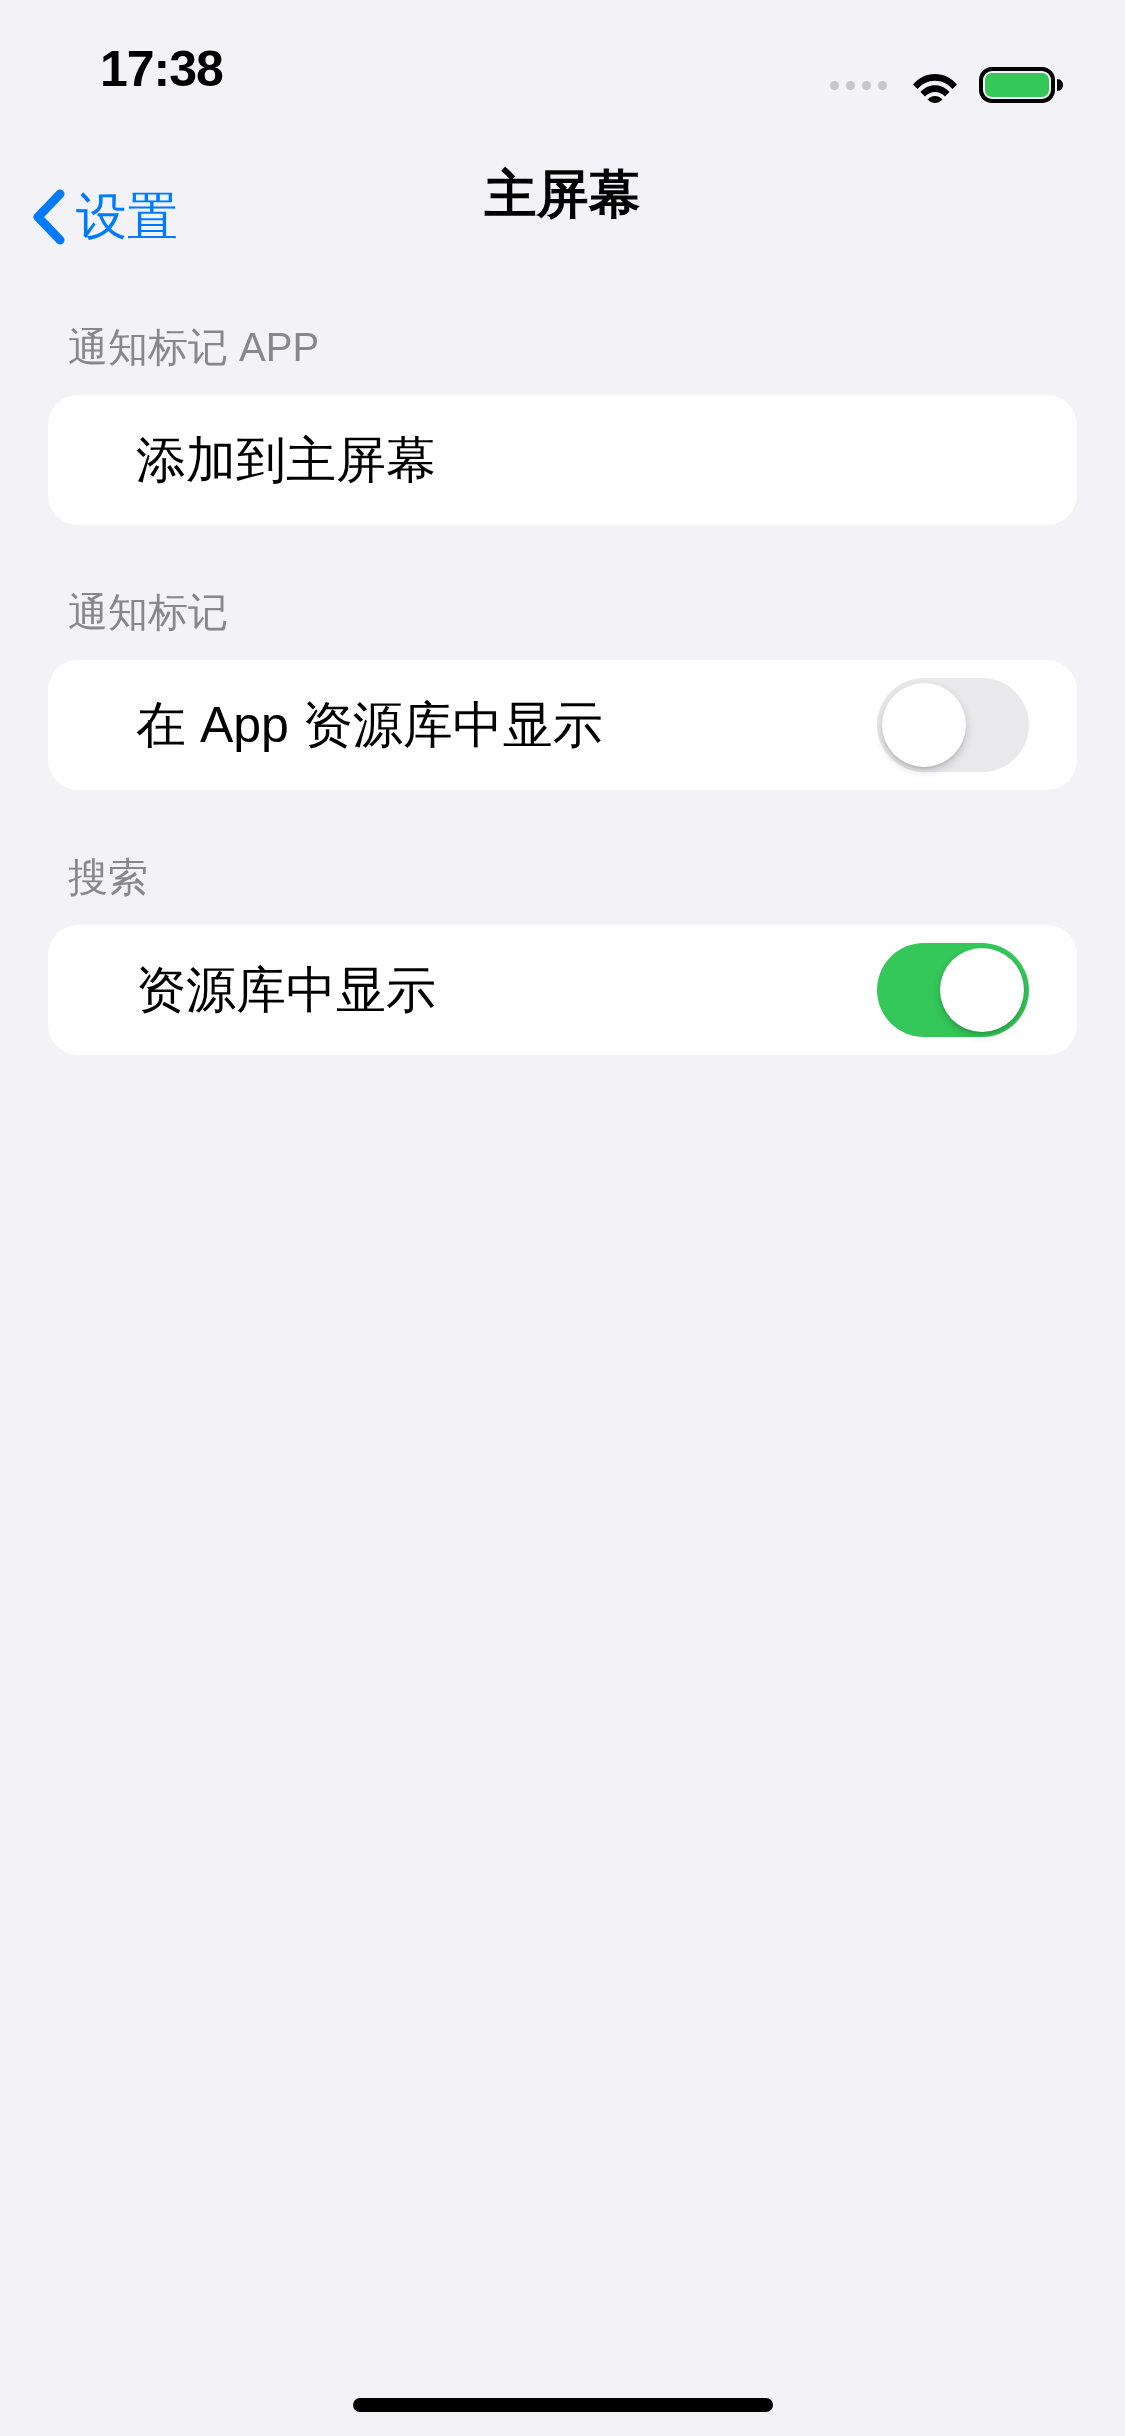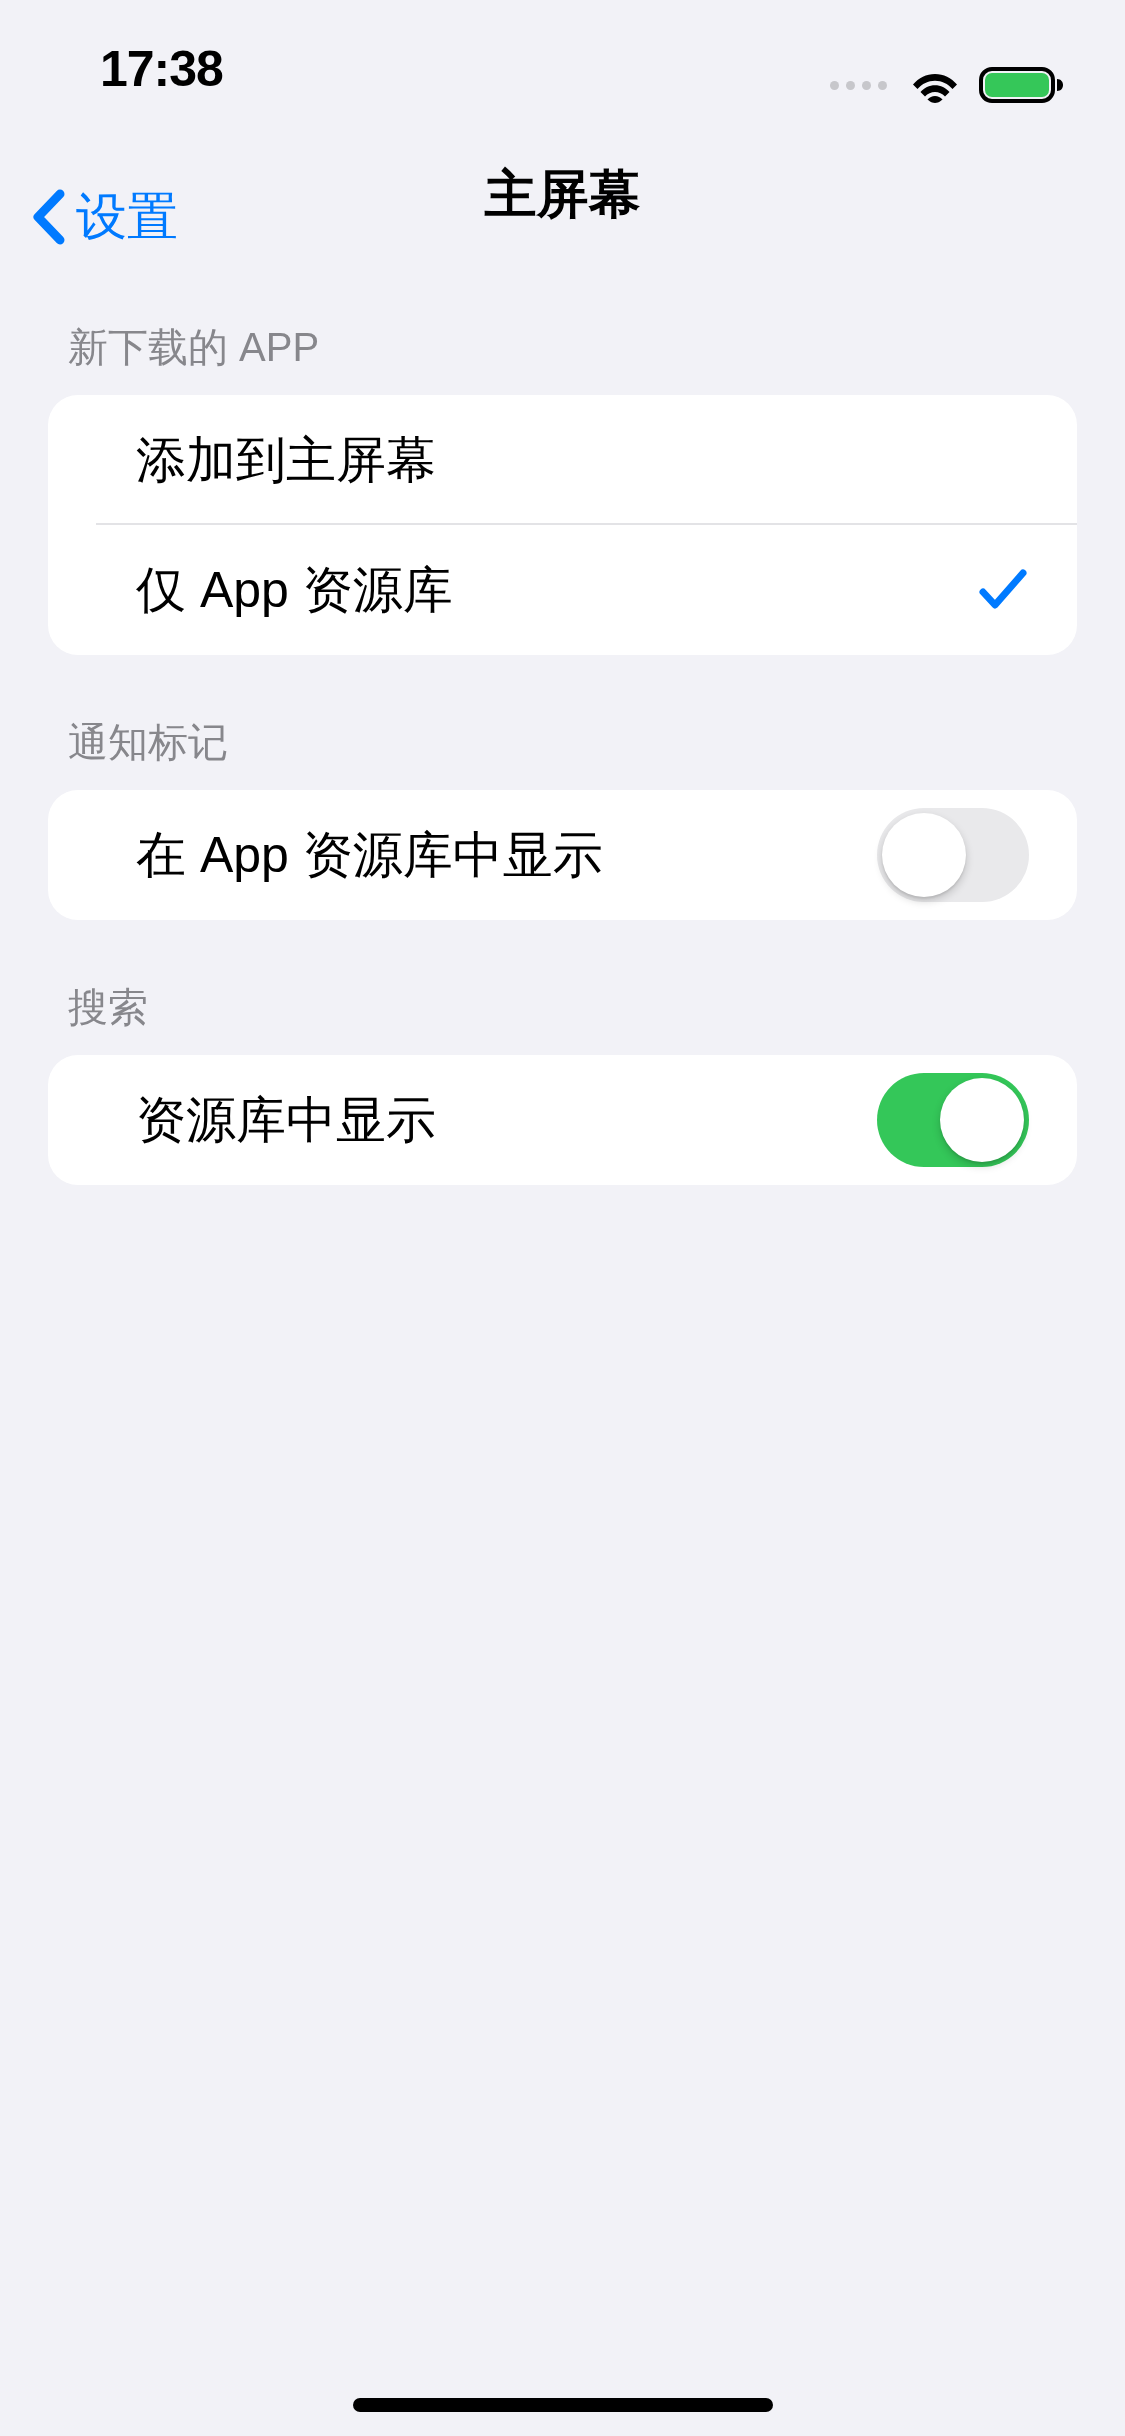"新下载的 APP" div.section-header { text: 新下载的 -> 通知标记 }
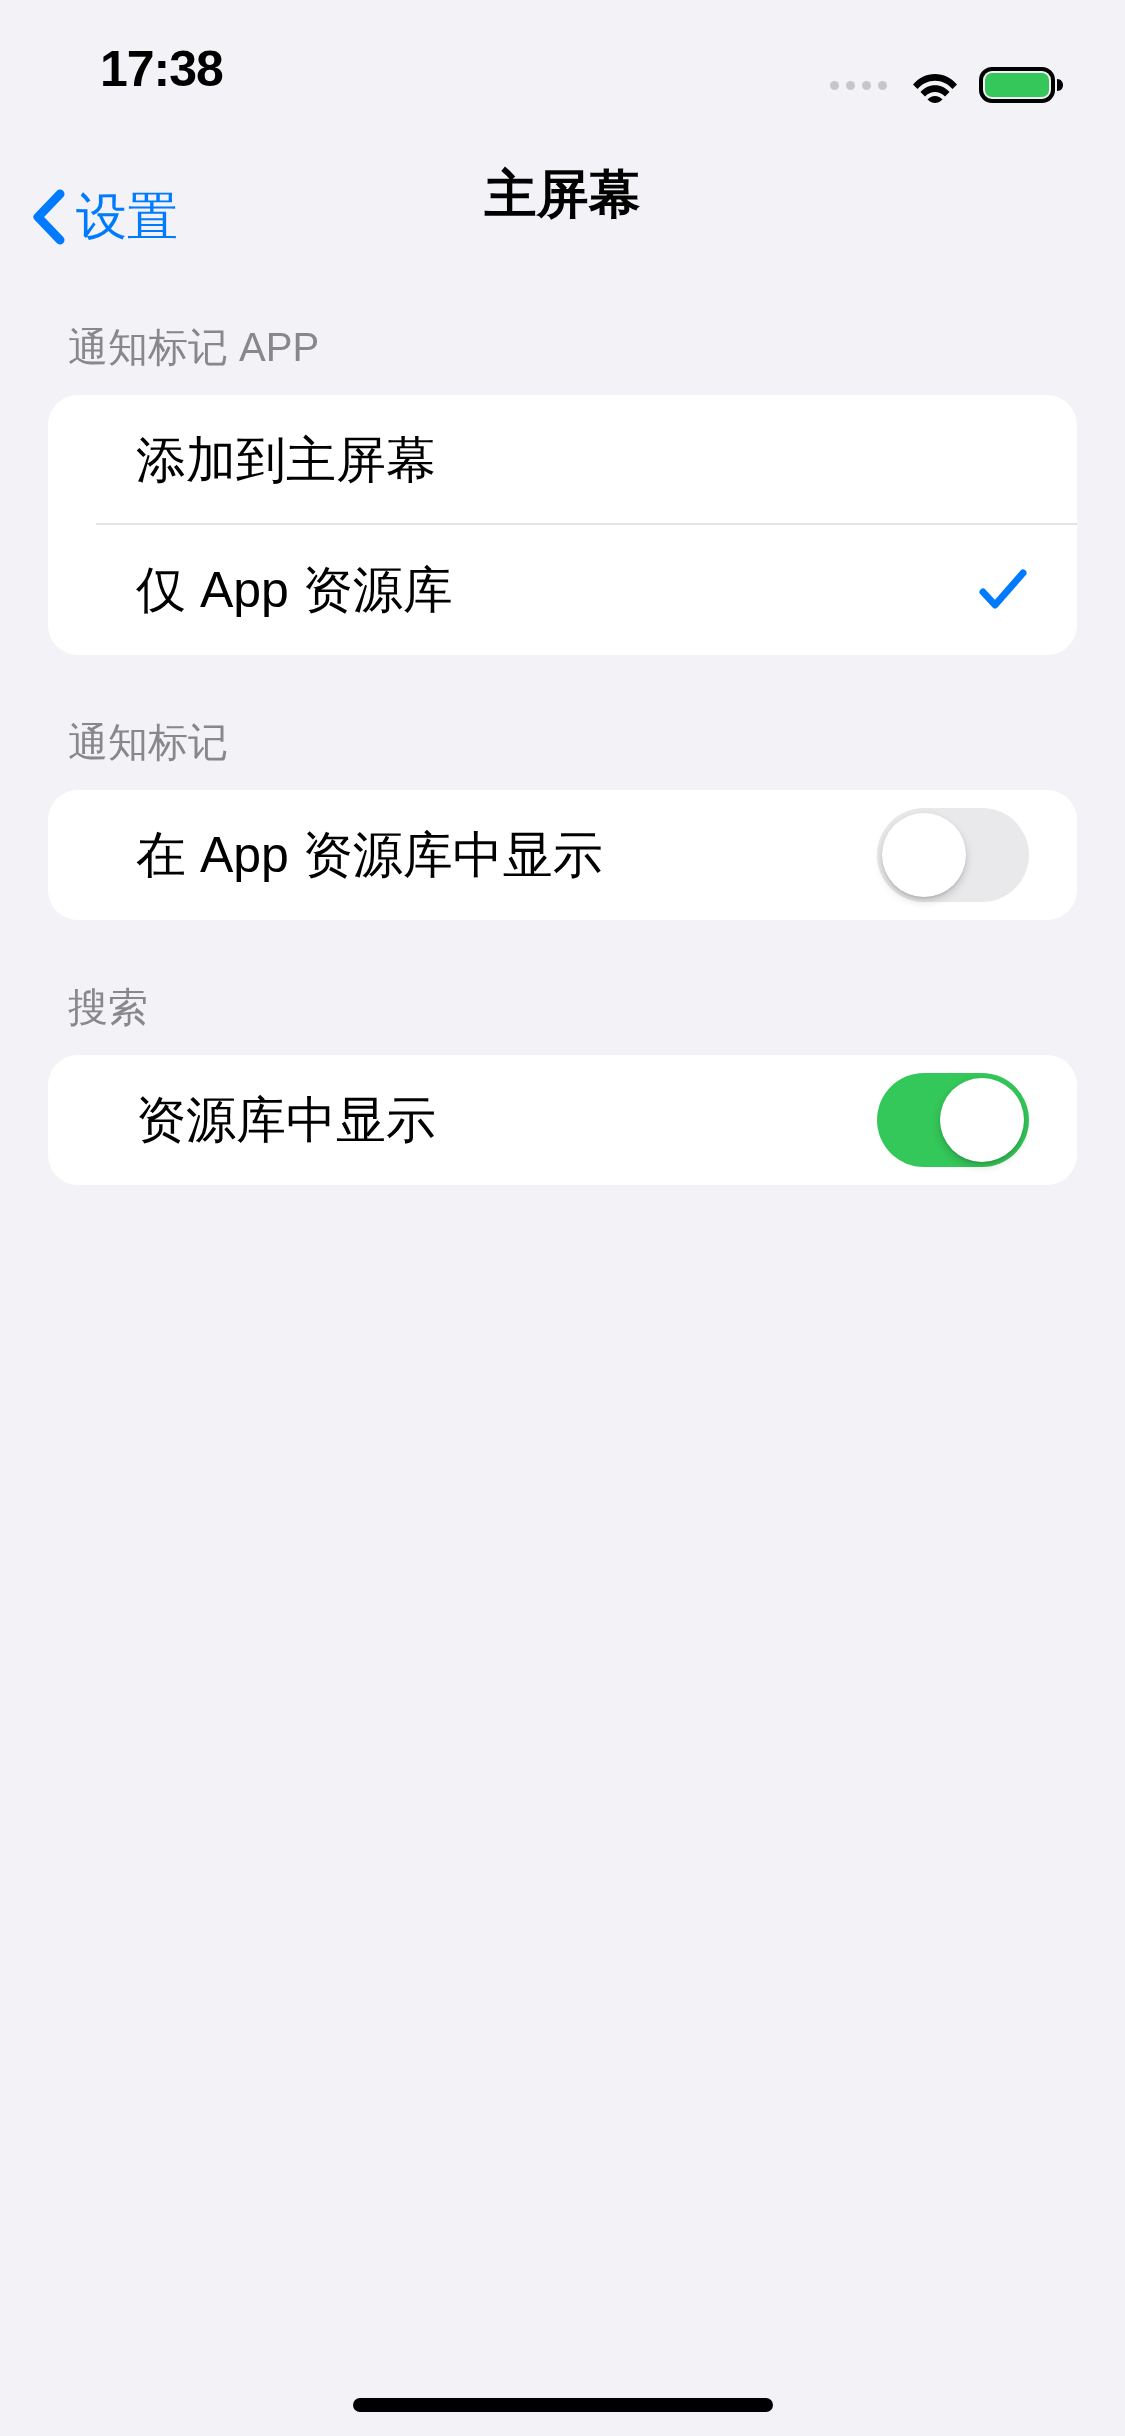"仅 App 资源库" div.cell { html: <div> <span>仅 App 资源库</span> <span> <svg> <polyline></polyline> </svg> </span> </div> -> none }
